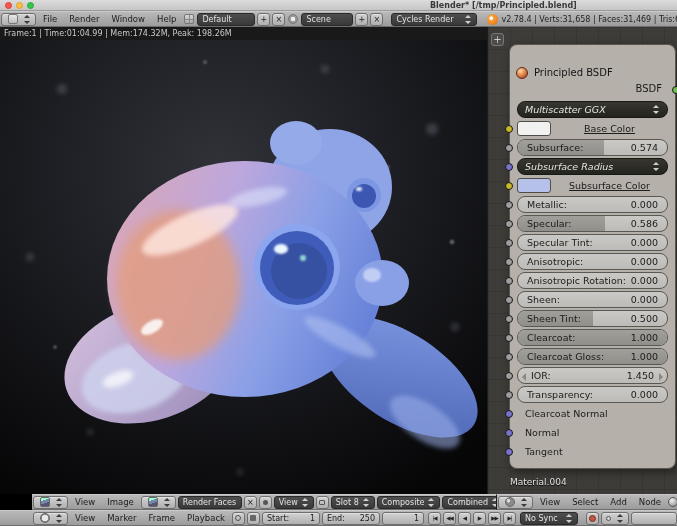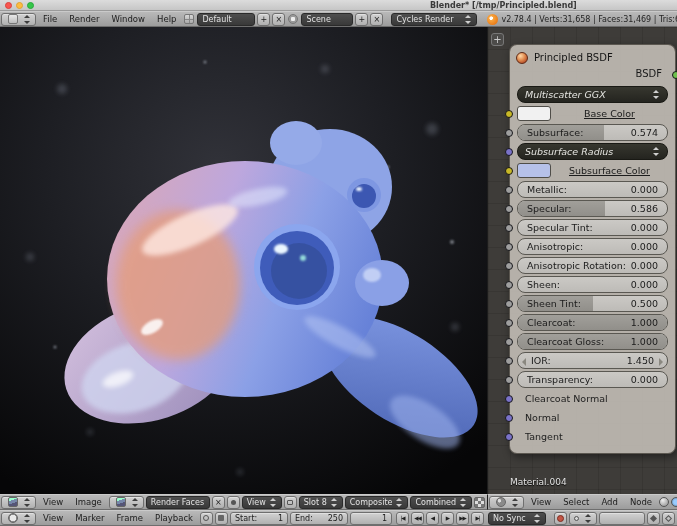"Frame:1 | Time:01:04.99 | Mem:174.32M," div.rstats { html: none -> <div>Frame:1 | Time:01:04.99 | Mem:174.32M, Peak: 198.26M</div> }
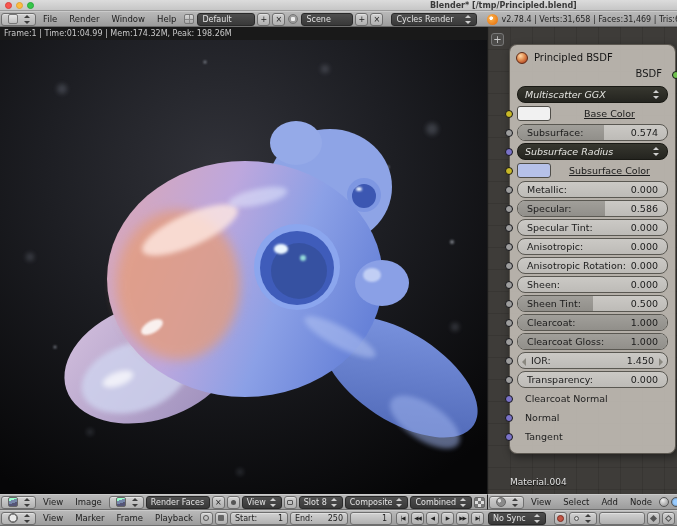"Principled BSDF" .node { padding: 3px 0 8px -> 18px 0 8px }
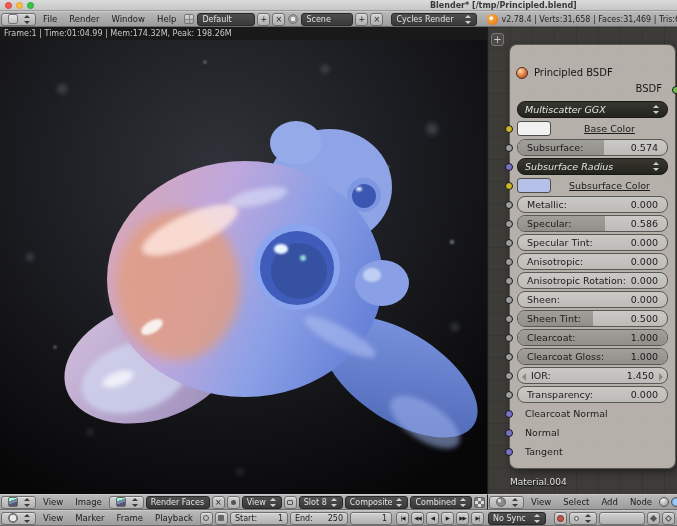"View" .row1,.row2 { padding-left: none -> 32px }
